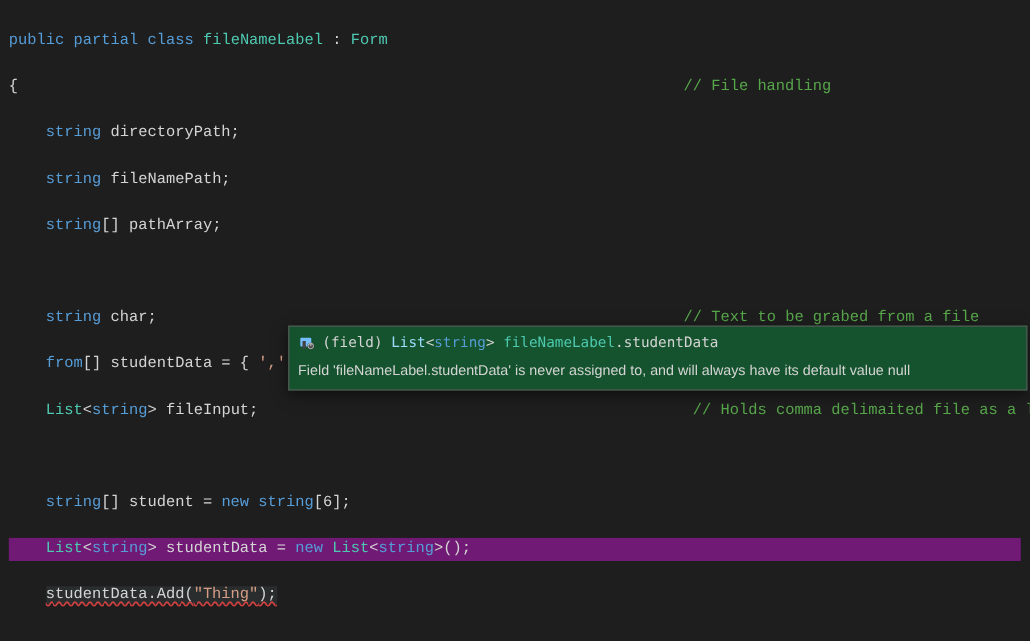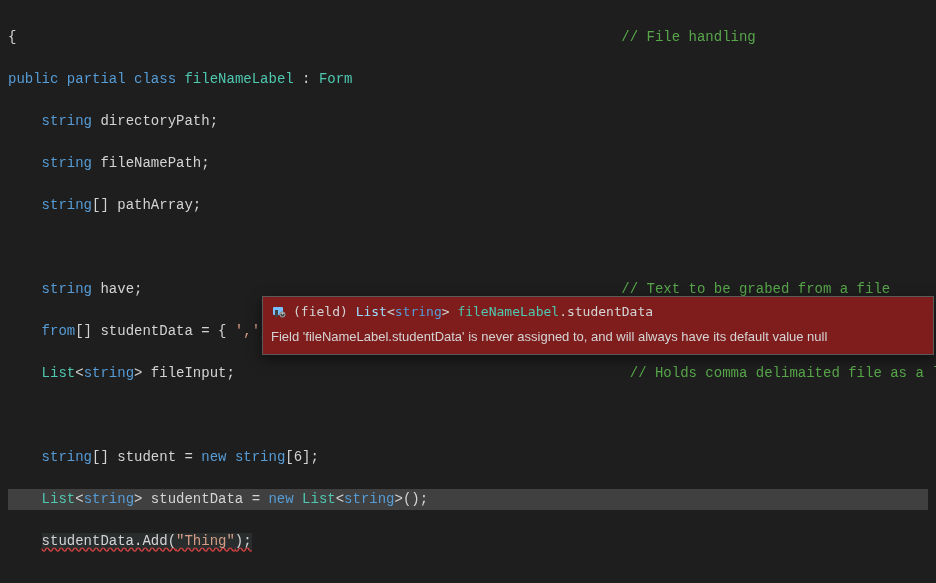"{ // File handling" span.line { order: before "public partial class fileNameLabel :" -> after "public partial class fileNameLabel :" }
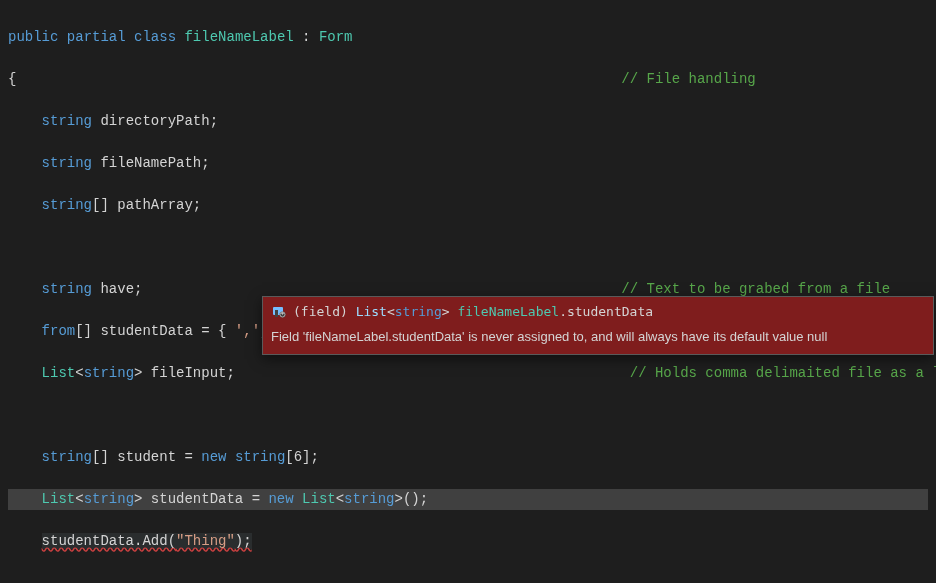"have;" span { text: have -> char }
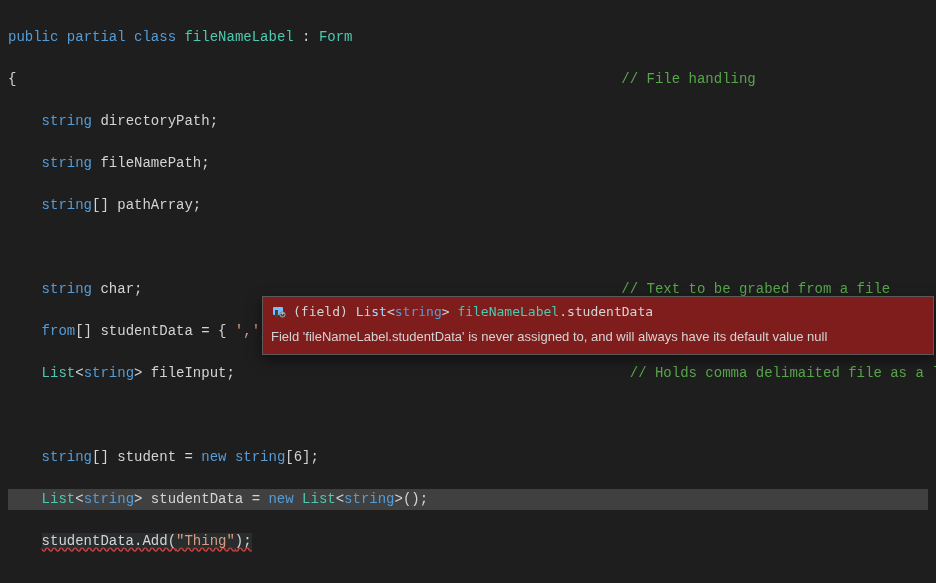"(field) List<string>" .tooltip { background: #7f1d1d -> #14532d }
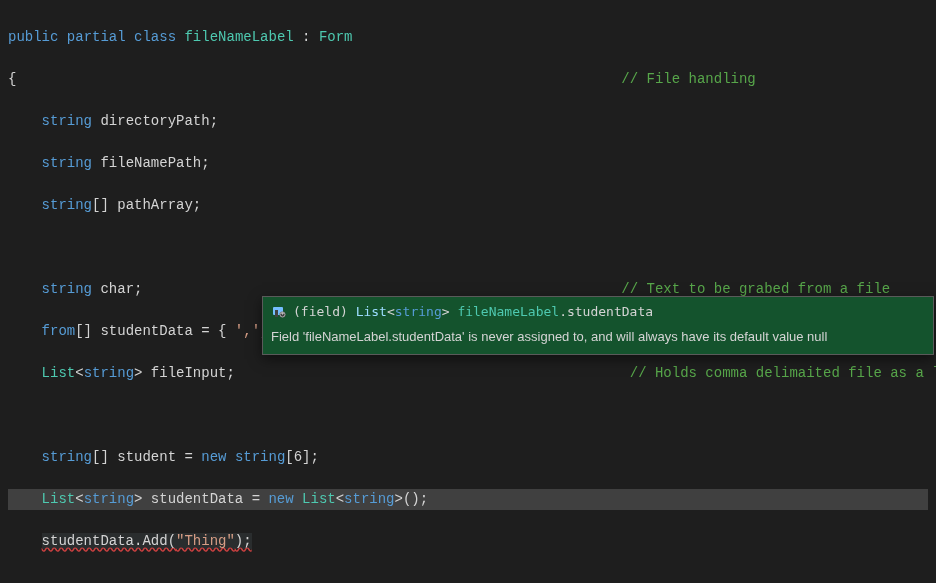"List<string> studentData = new" .err-line2 { background: #404040 -> #701a75 }
